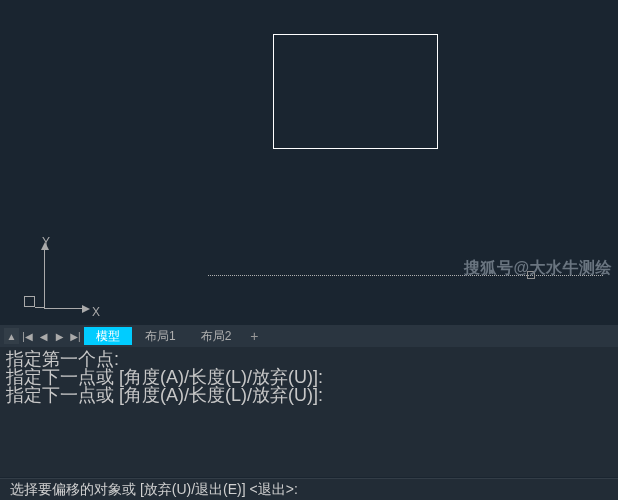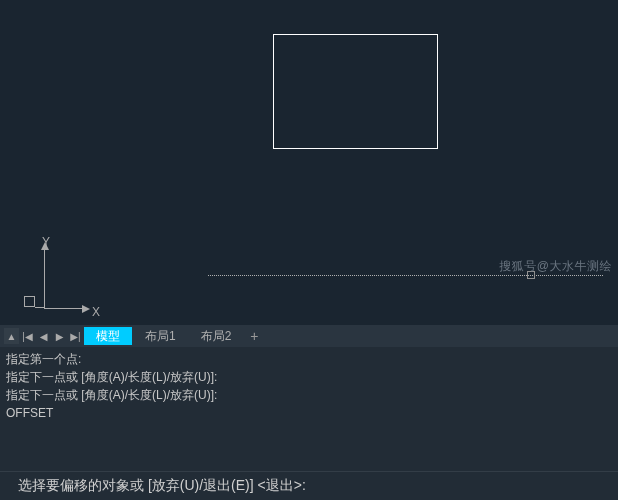"搜狐号@大水牛测绘" .watermark { font-size: 12px -> 16px; font-weight: none -> bold }
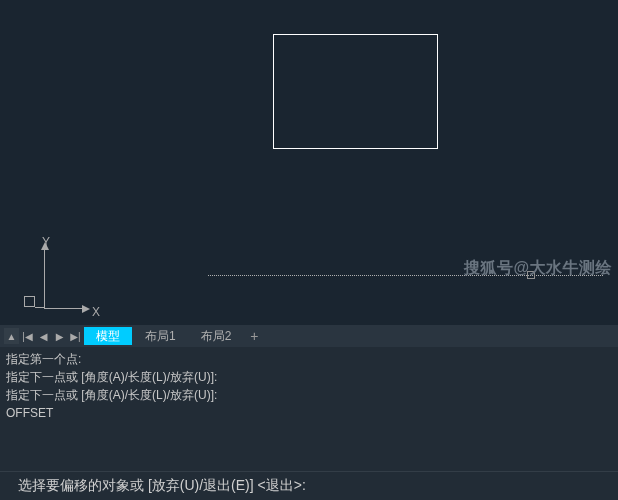"指定第一个点:" .command-history { font-size: 12px -> 18px }
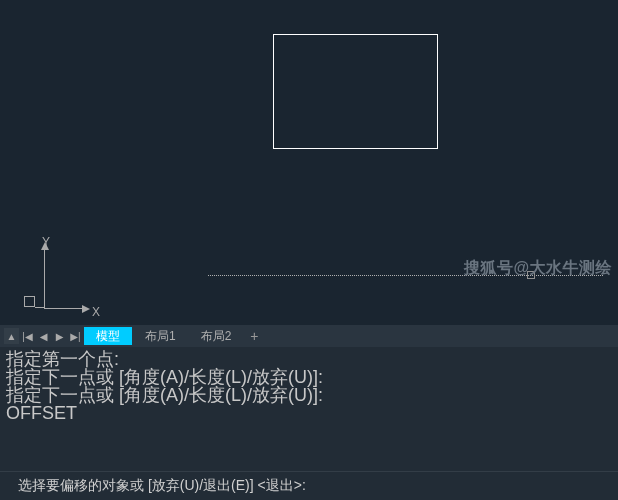"OFFSET" div.line { html: <div>OFFSET</div> -> none }
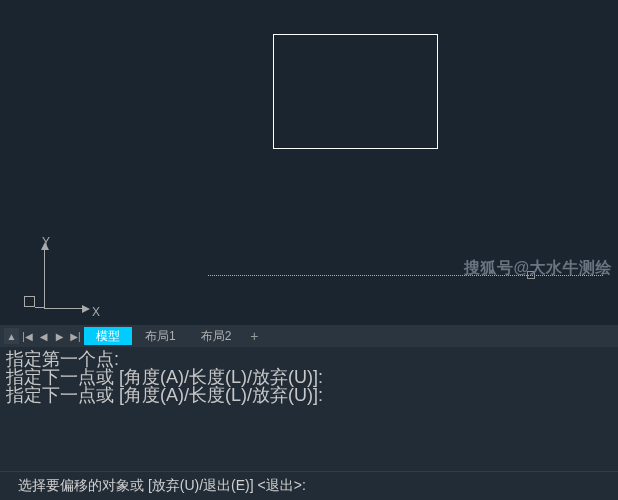"选择要偏移的对象或 [放弃(U)/退出(E)] <退出>:" .command-input-bar { height: 29px -> 22px; padding: 2px 18px -> 2px 10px }
